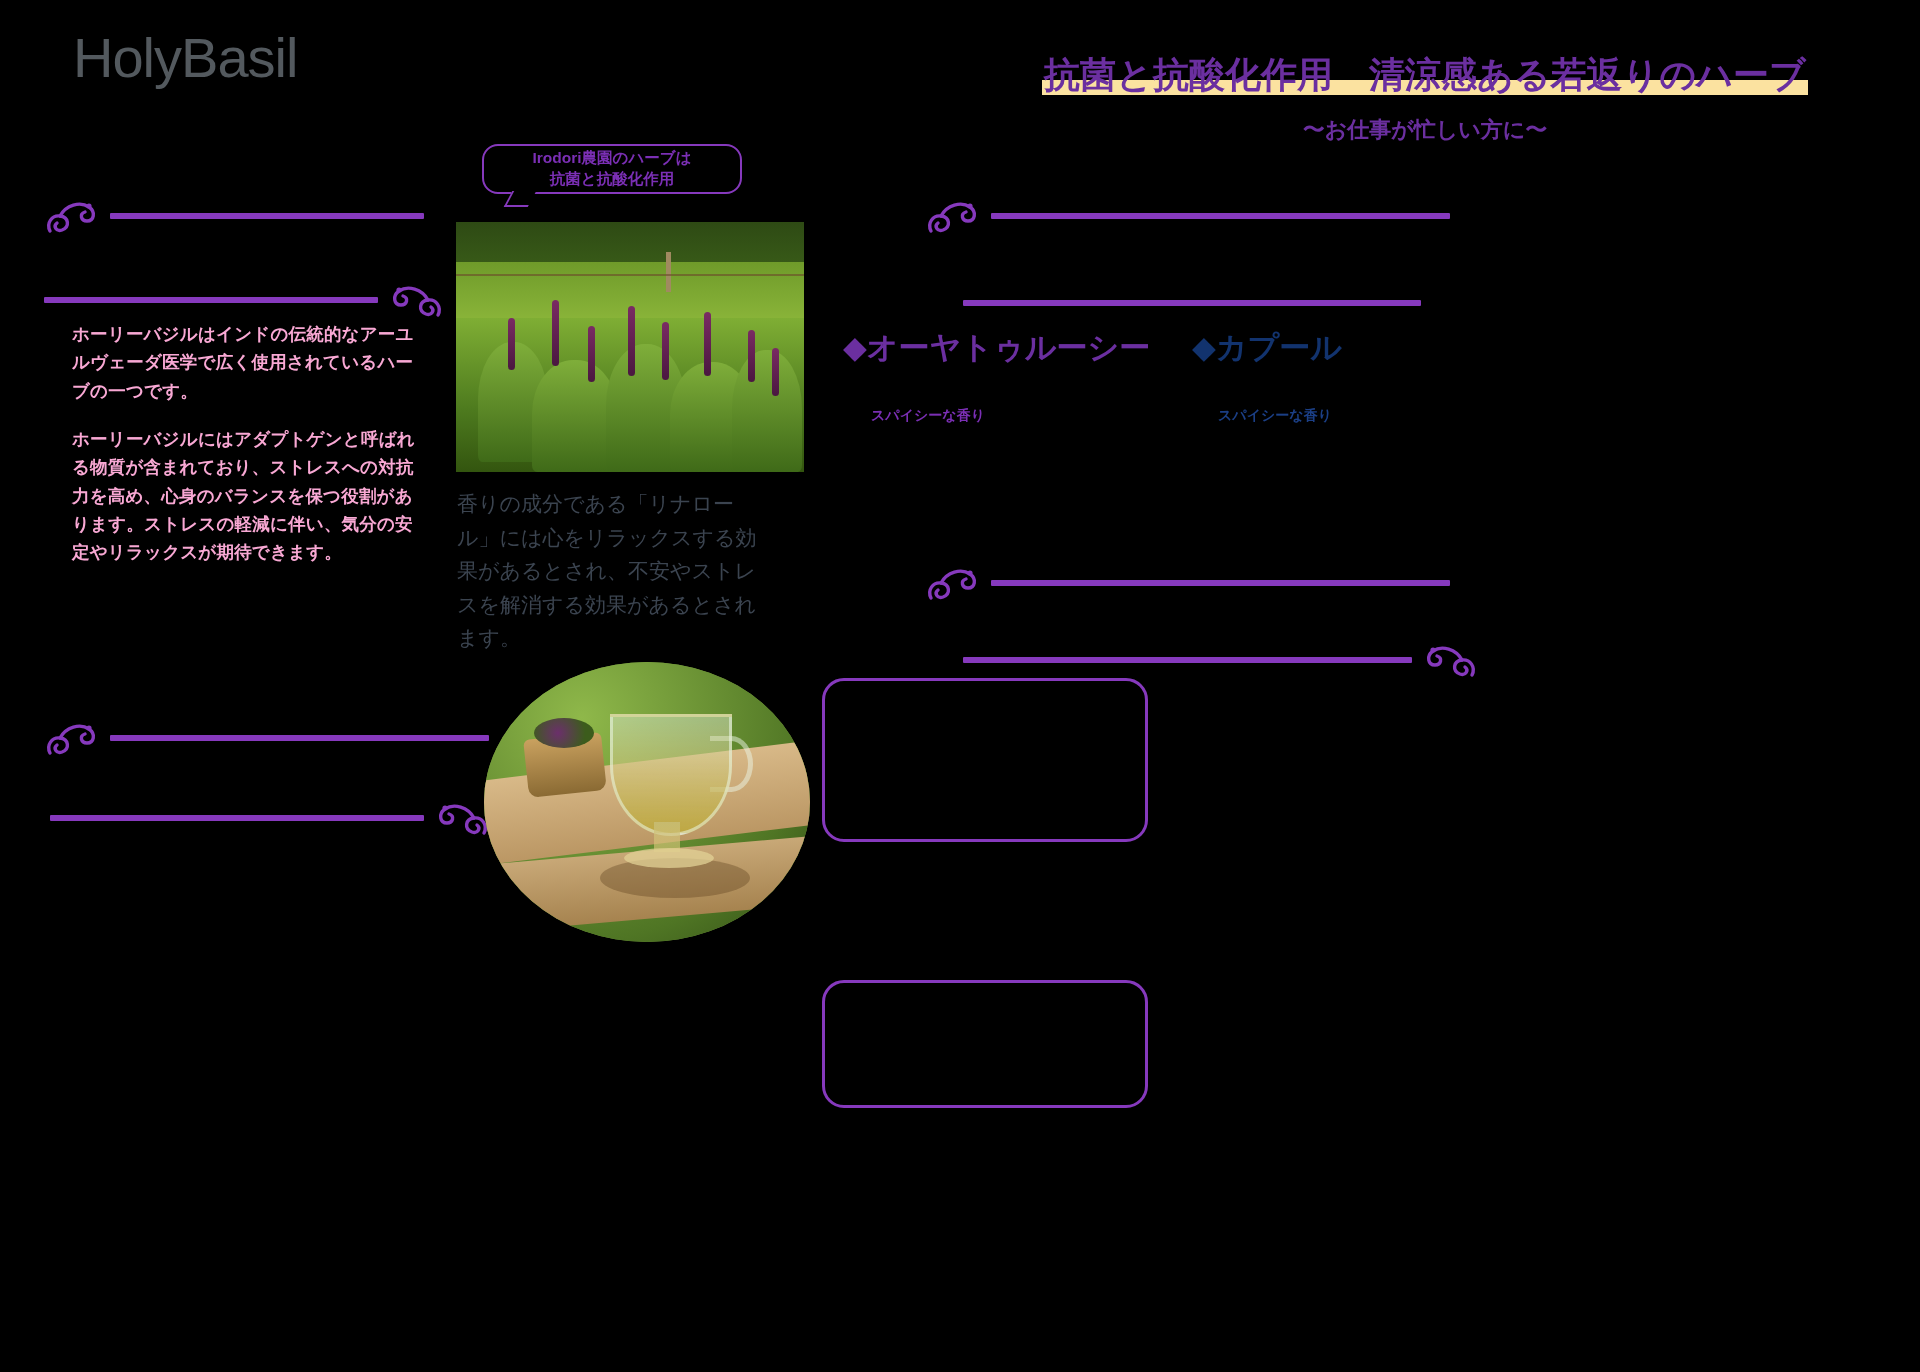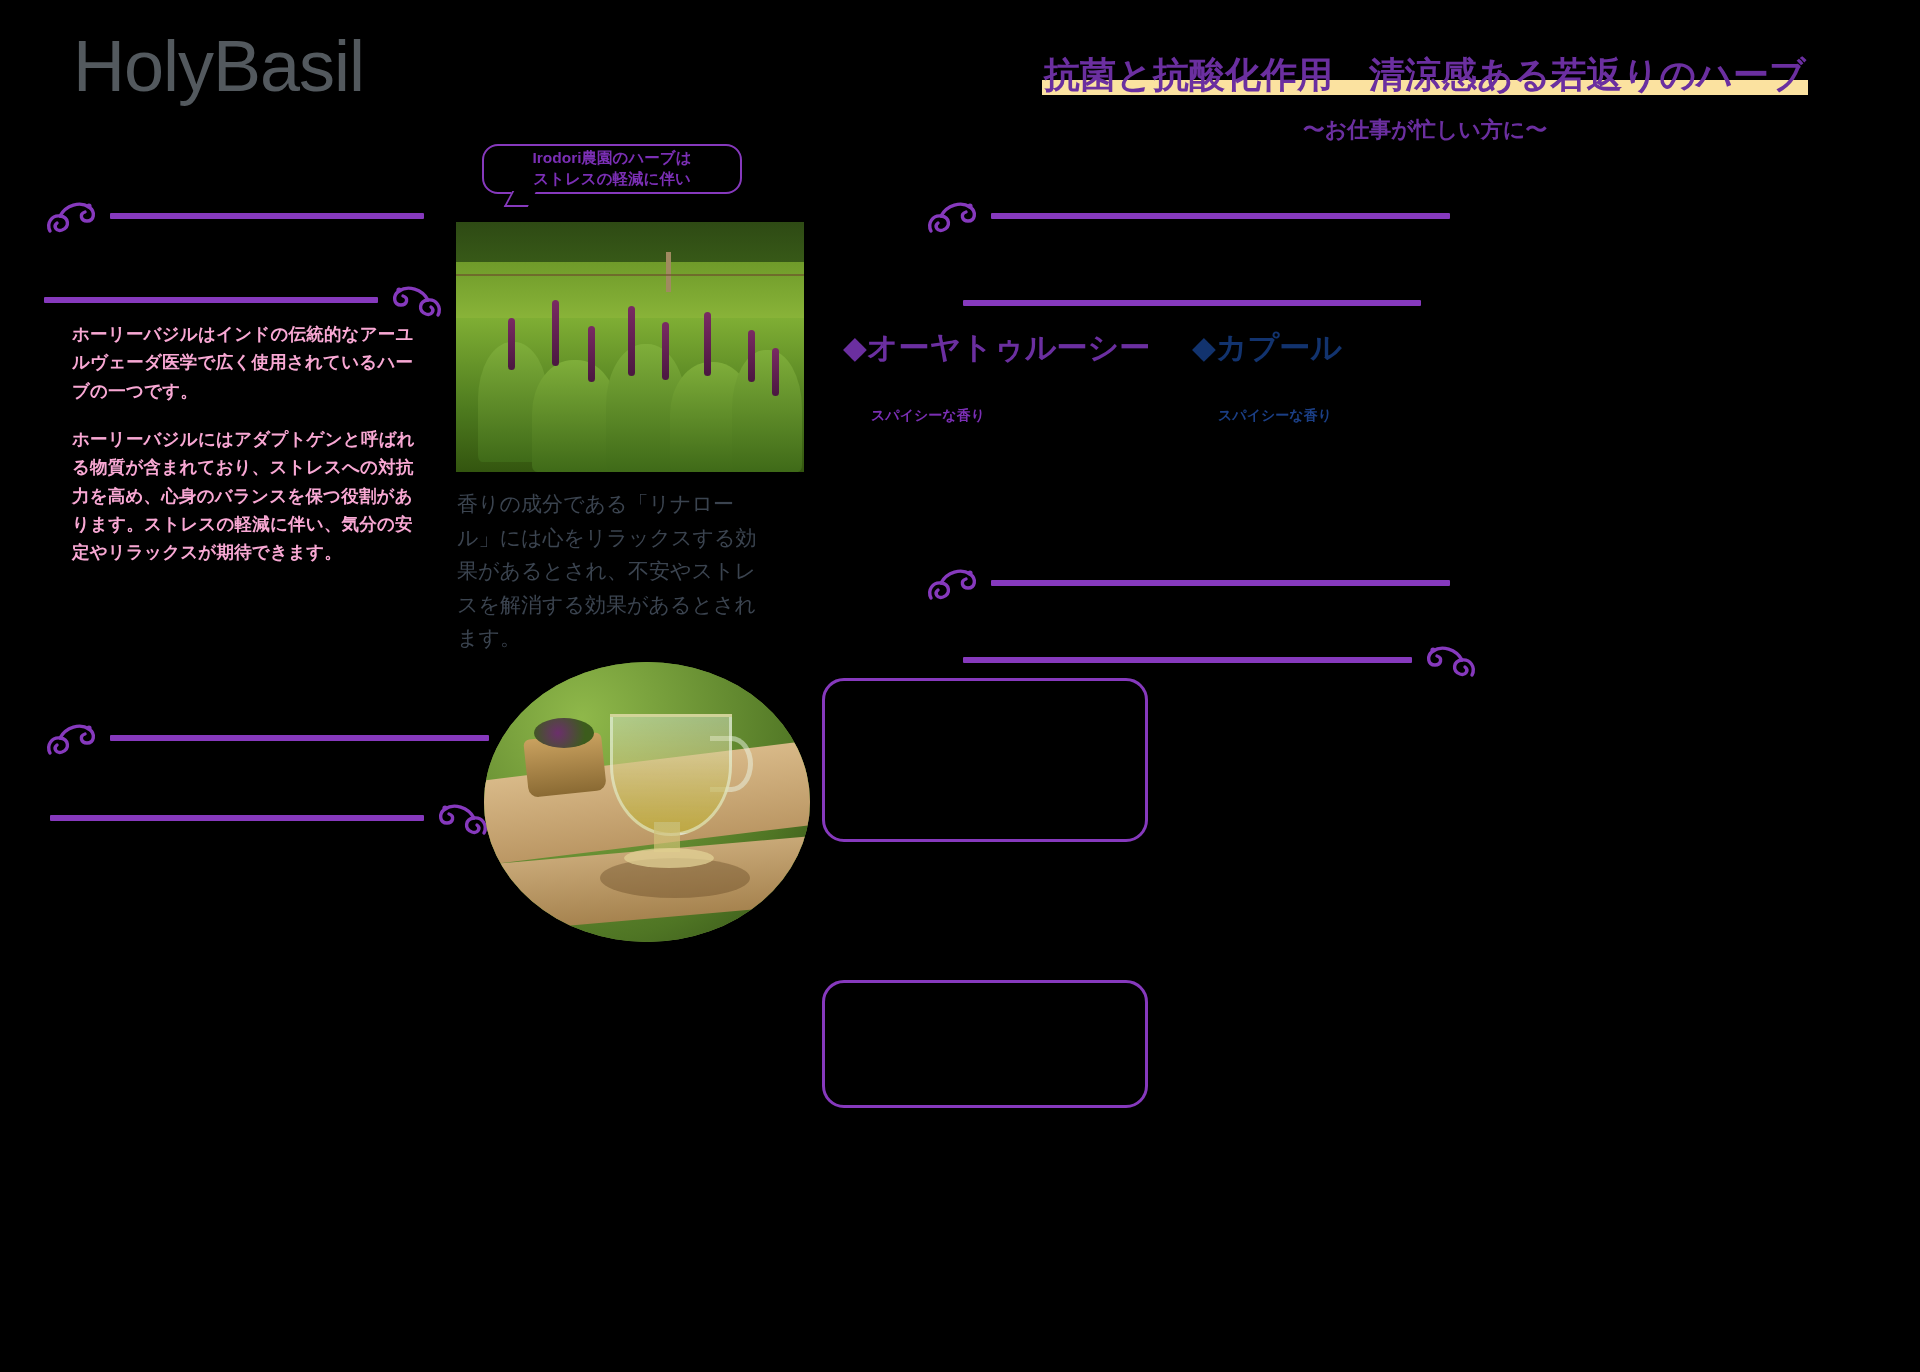"HolyBasil" #brand-title { font-size: 72px -> 56px }
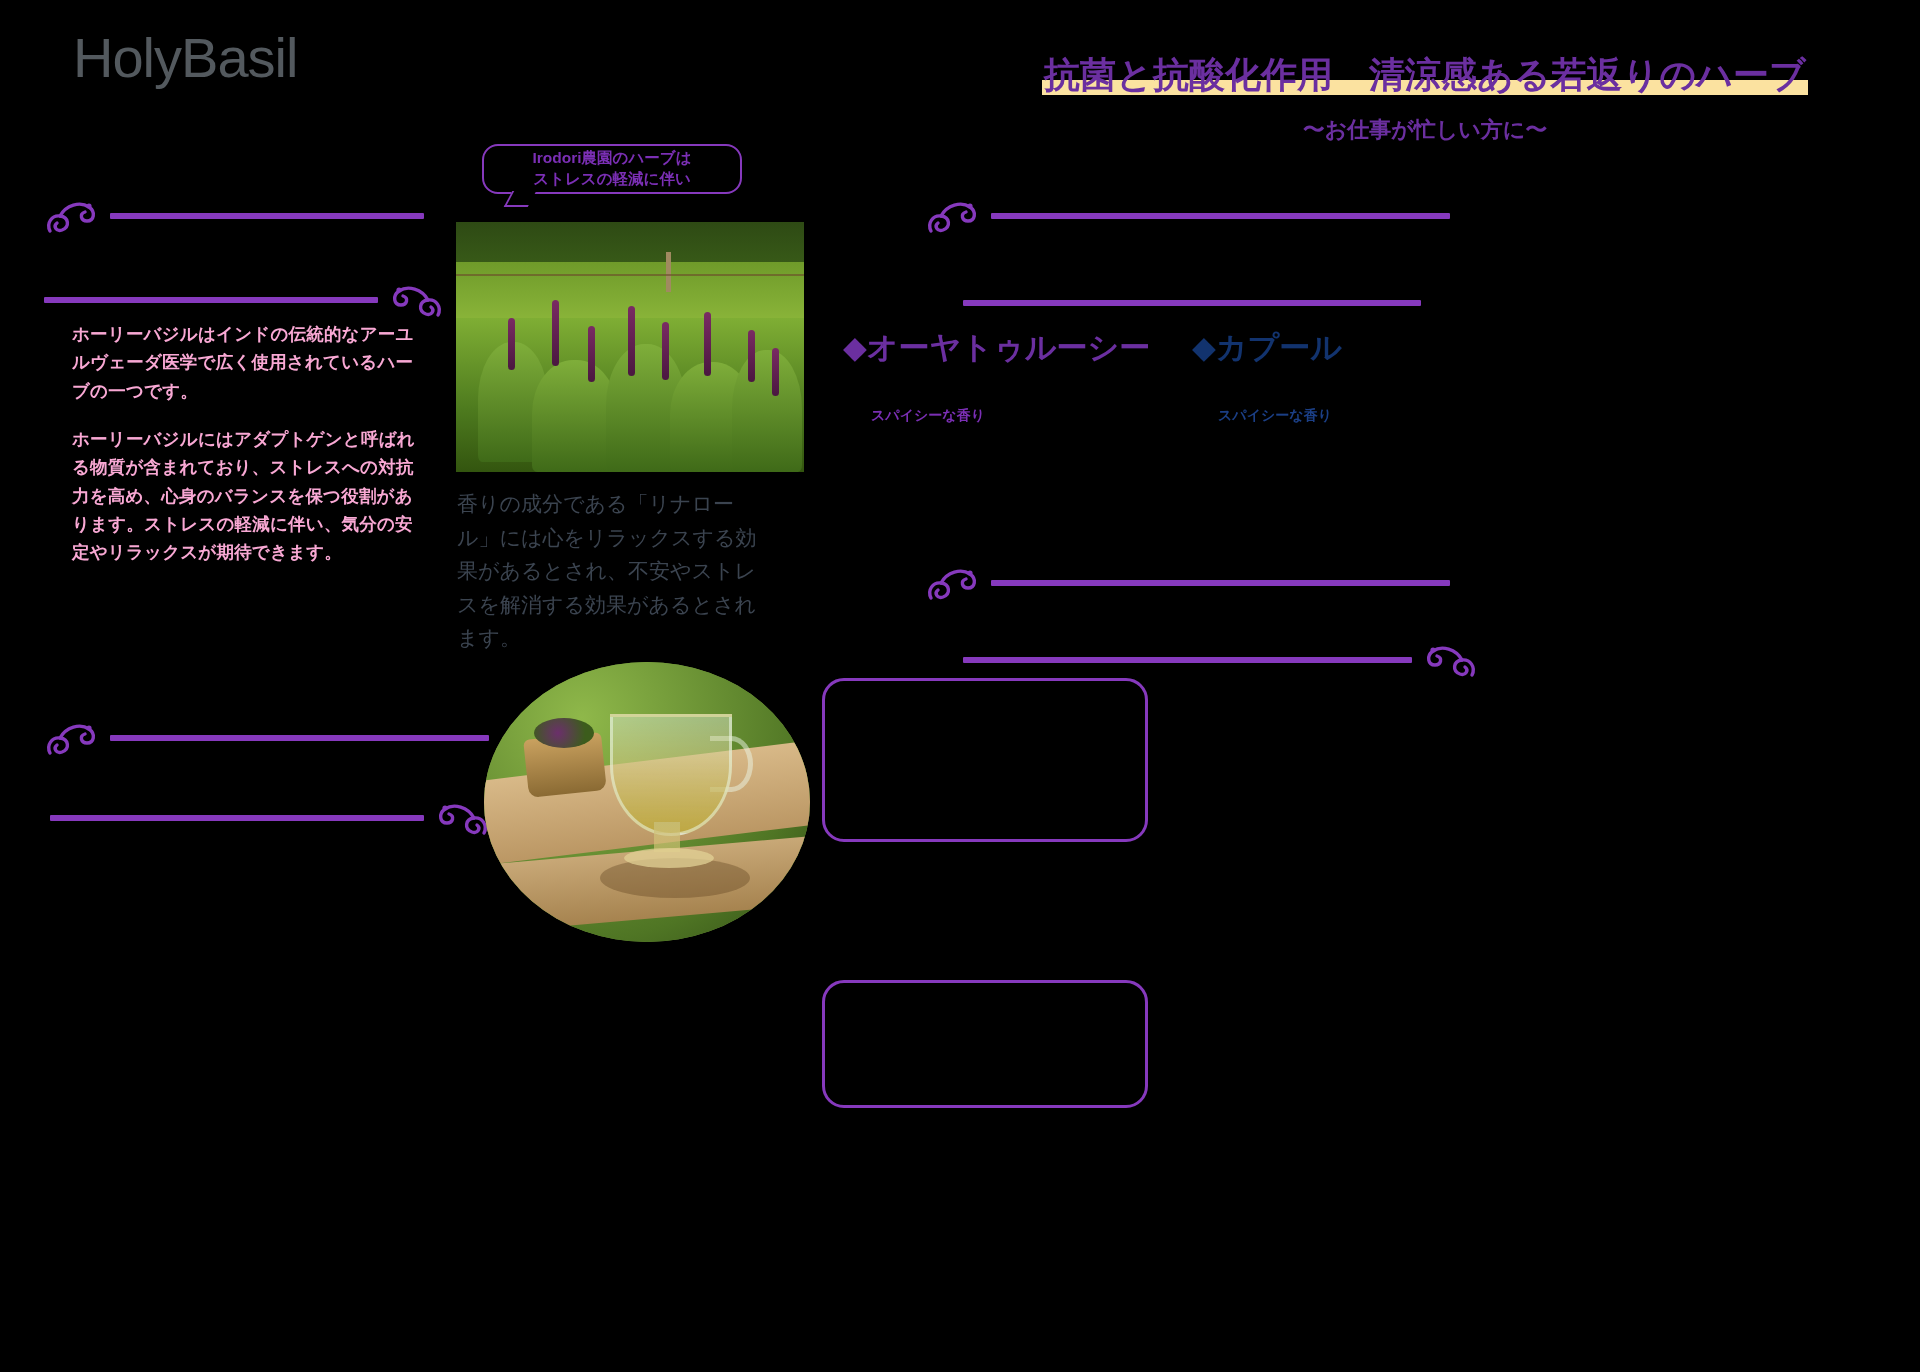"ストレスの軽減に伴い" span { text: ストレスの軽減に伴い -> 抗菌と抗酸化作用 }
